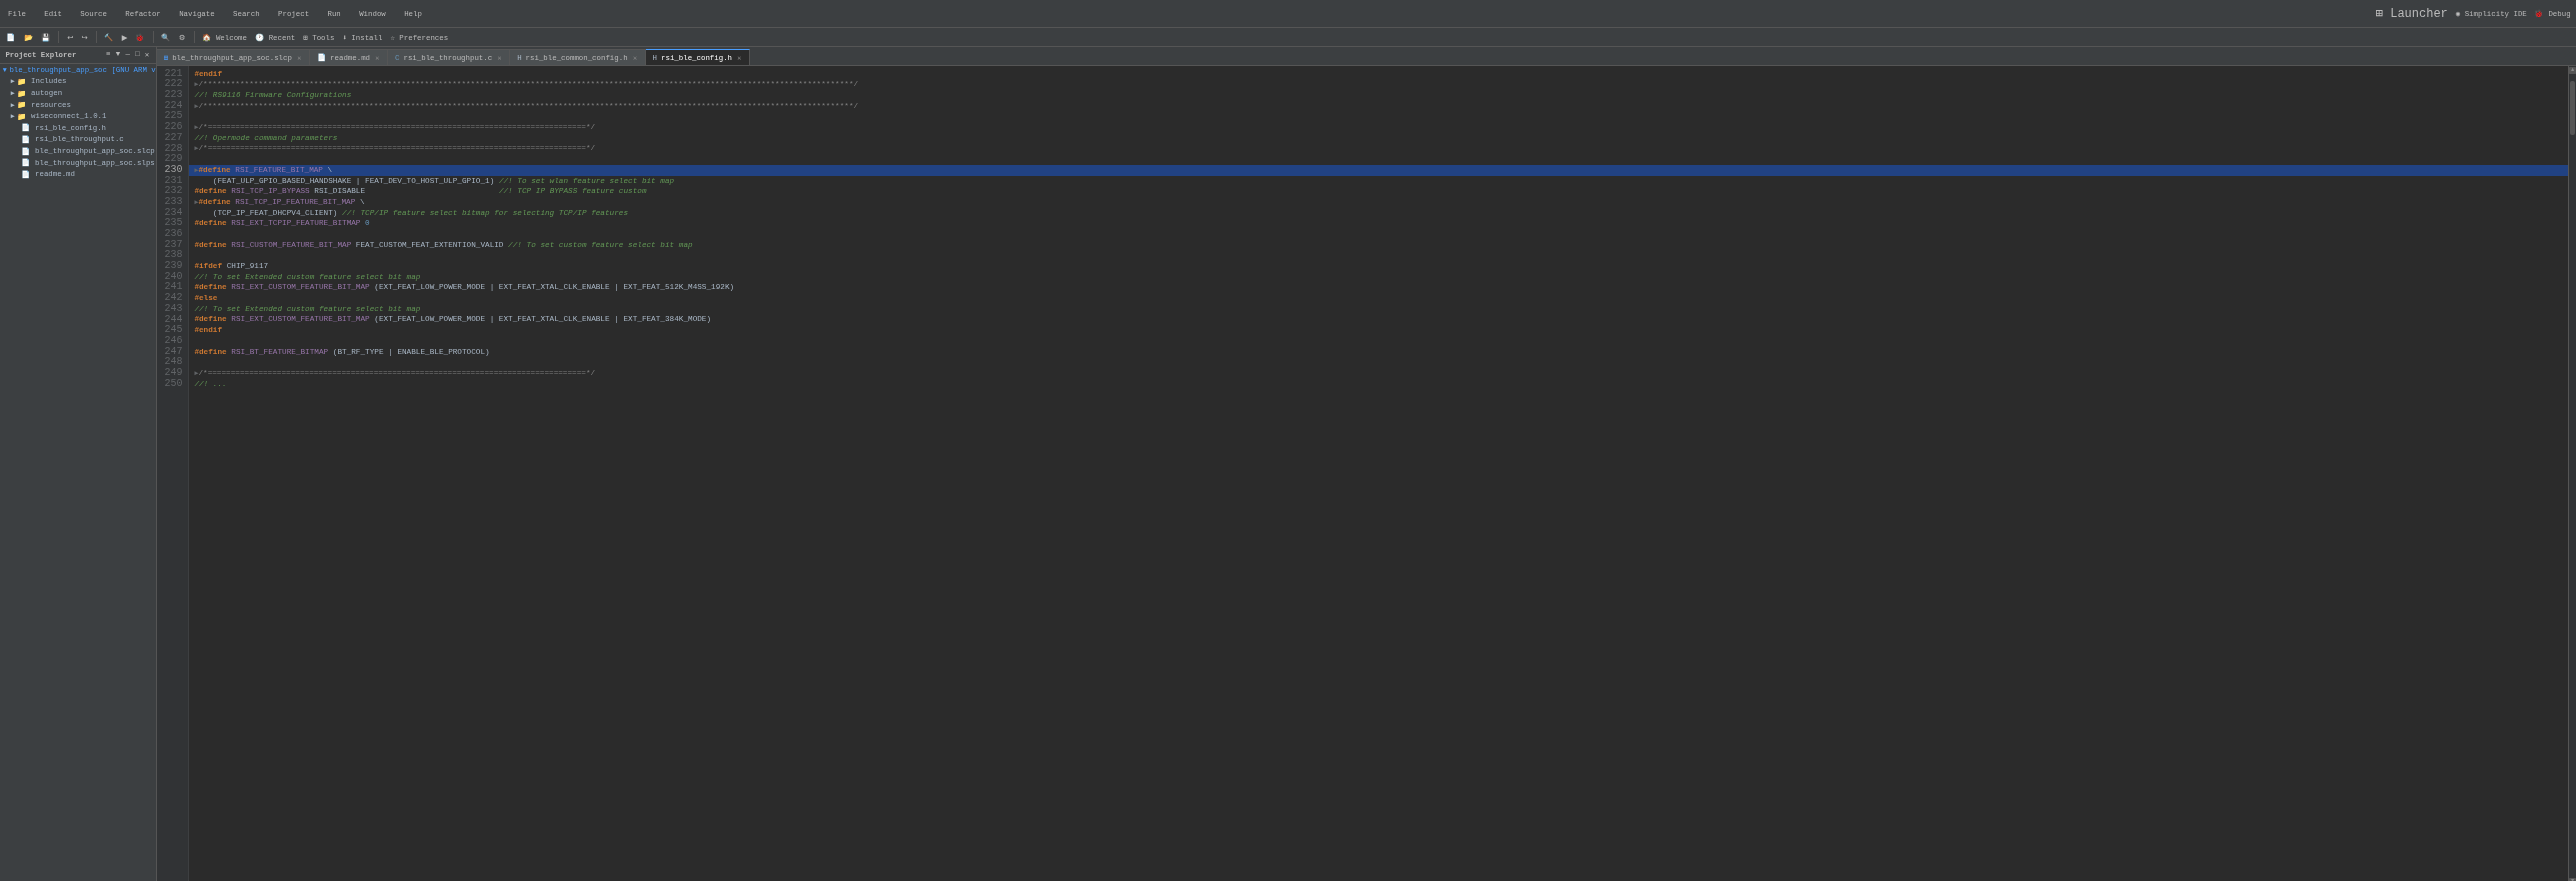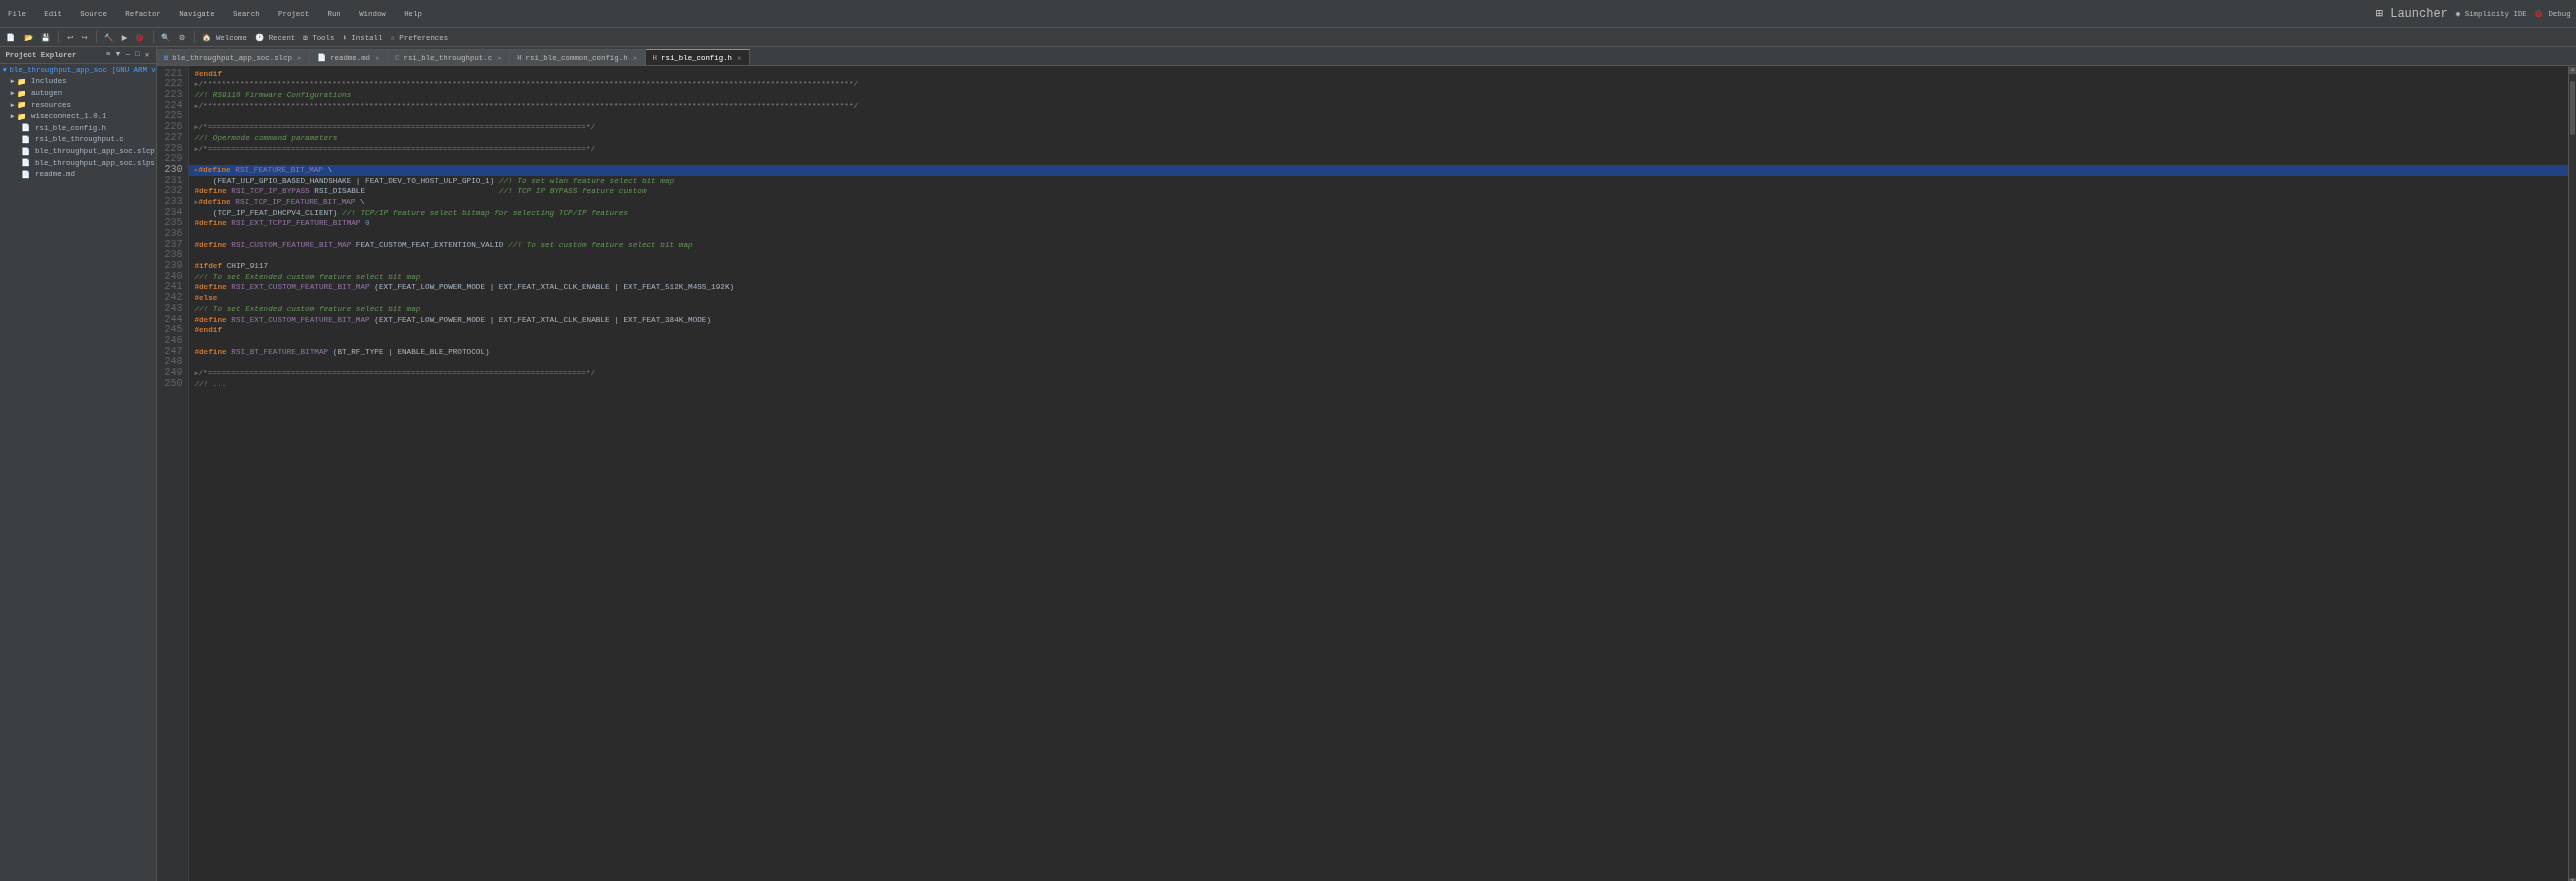"#endif" .code-line { align-items: center -> flex-end }
